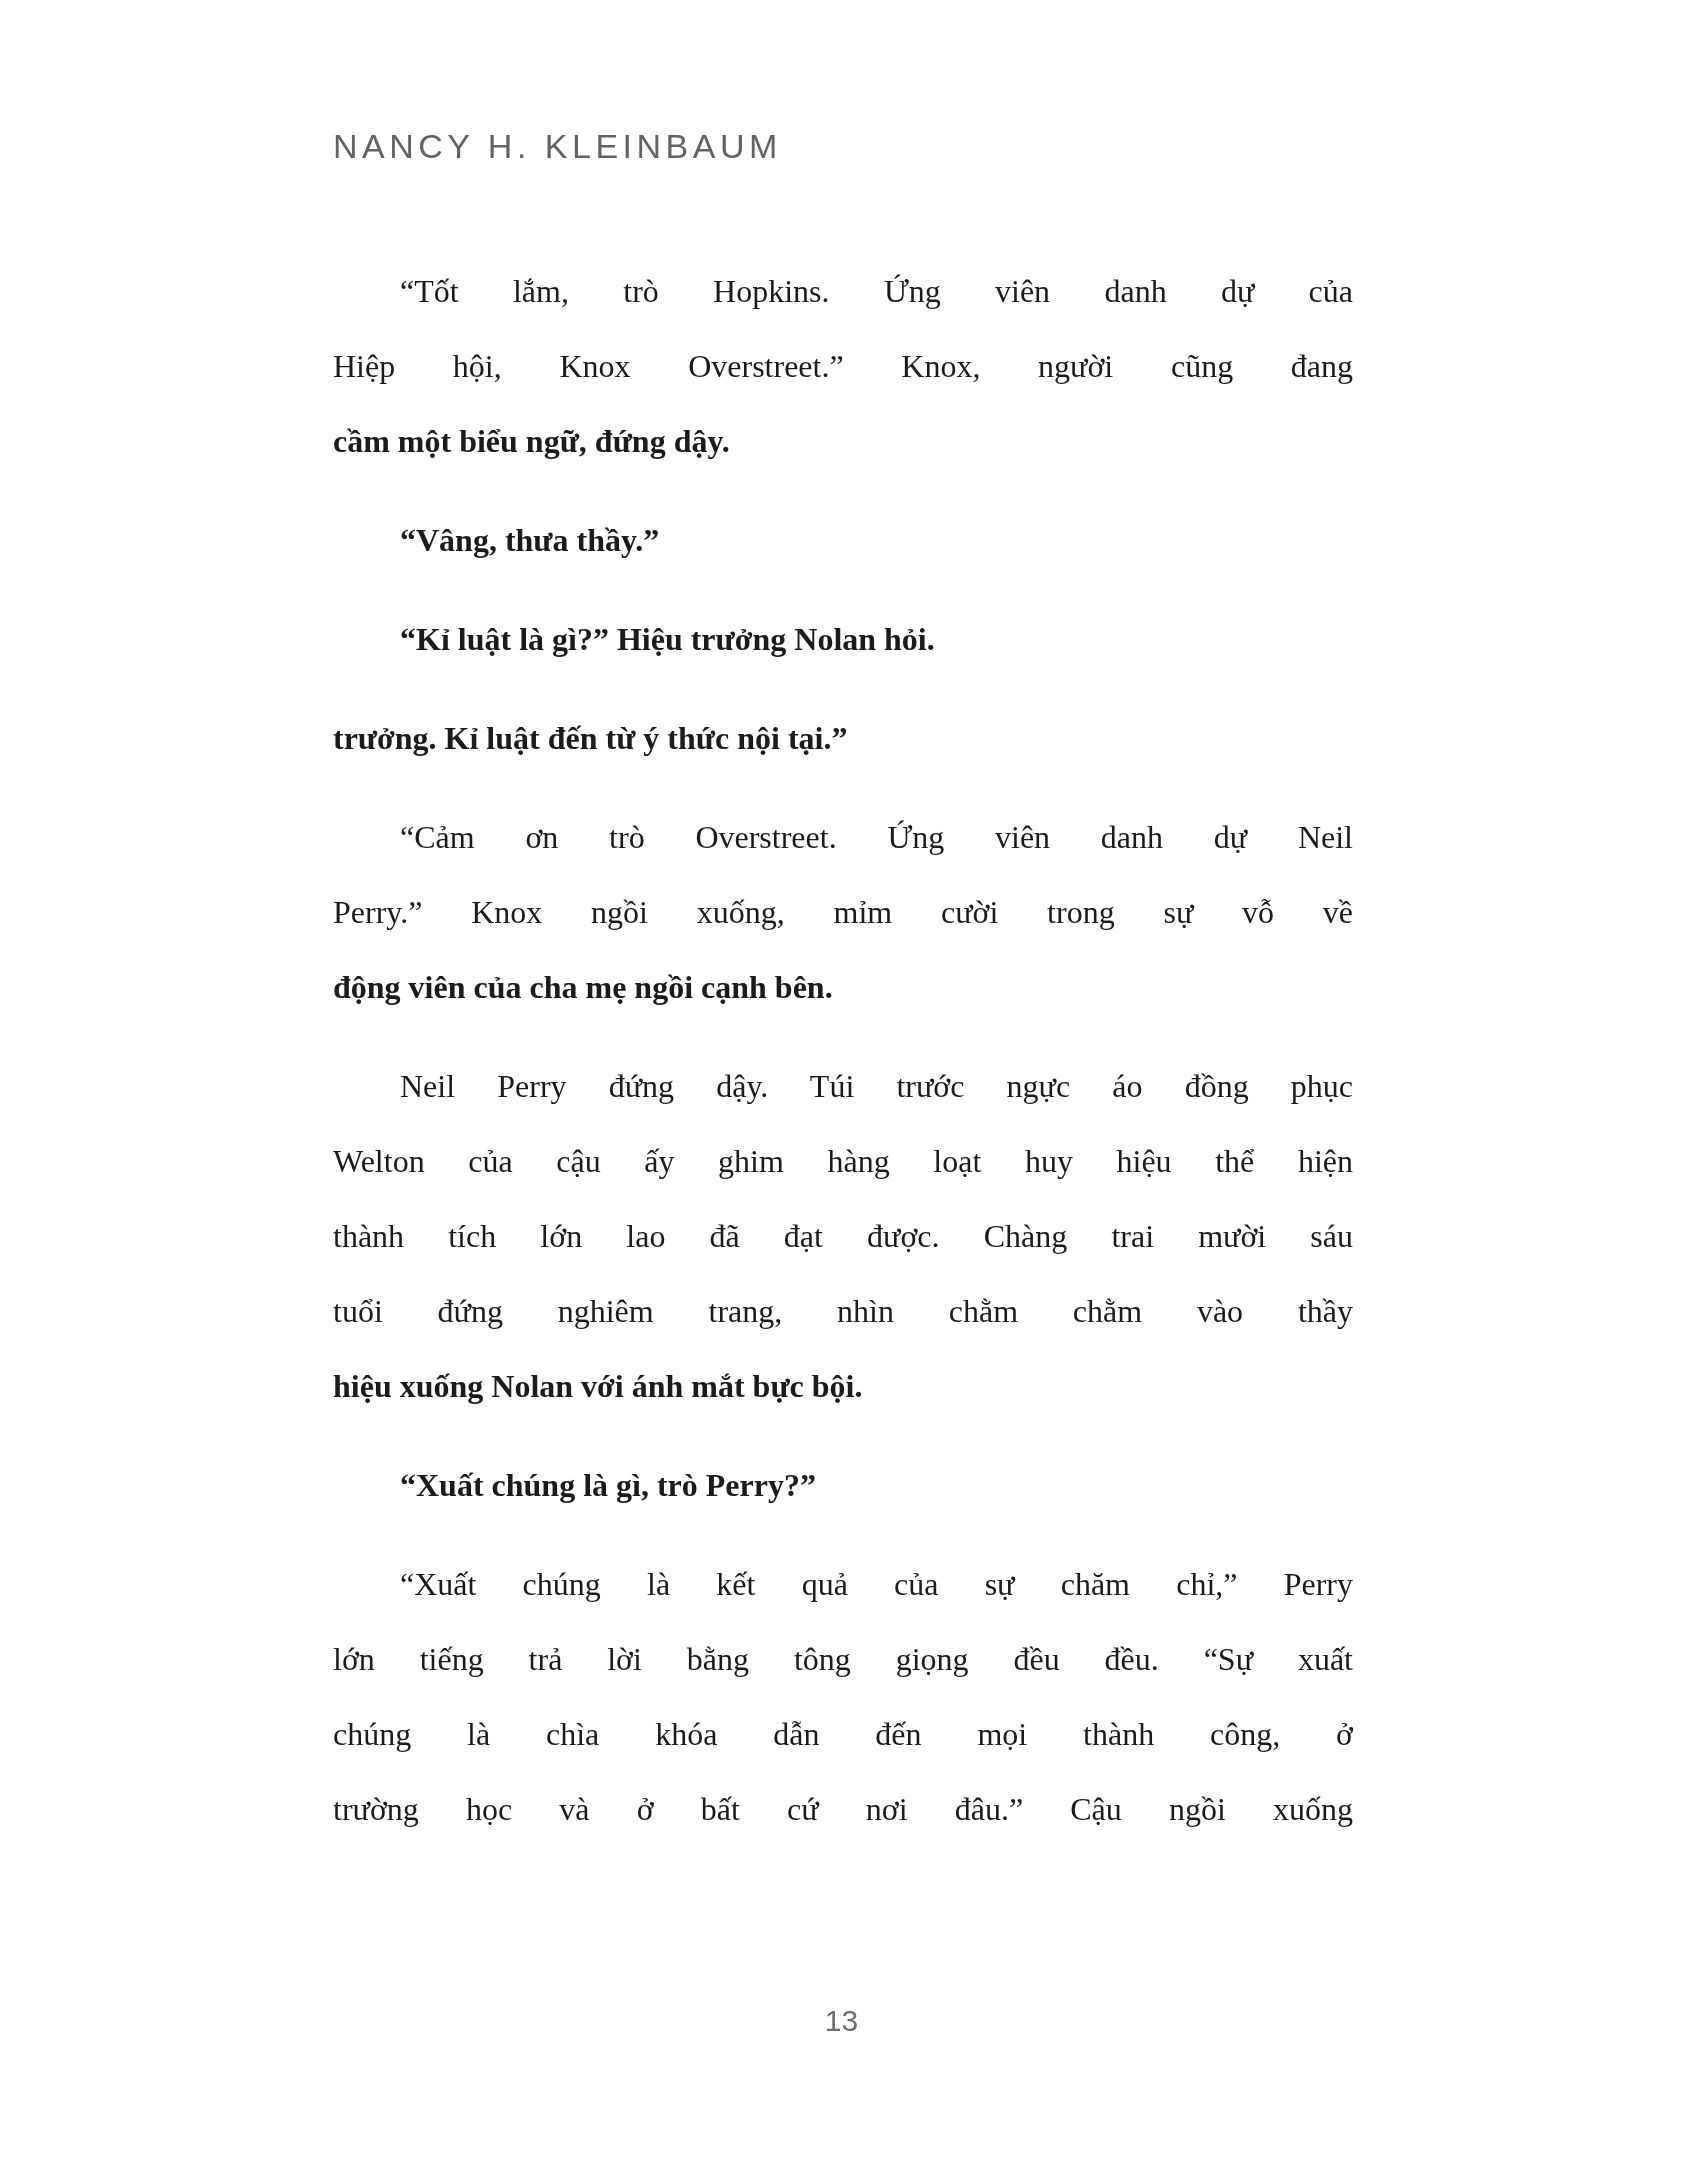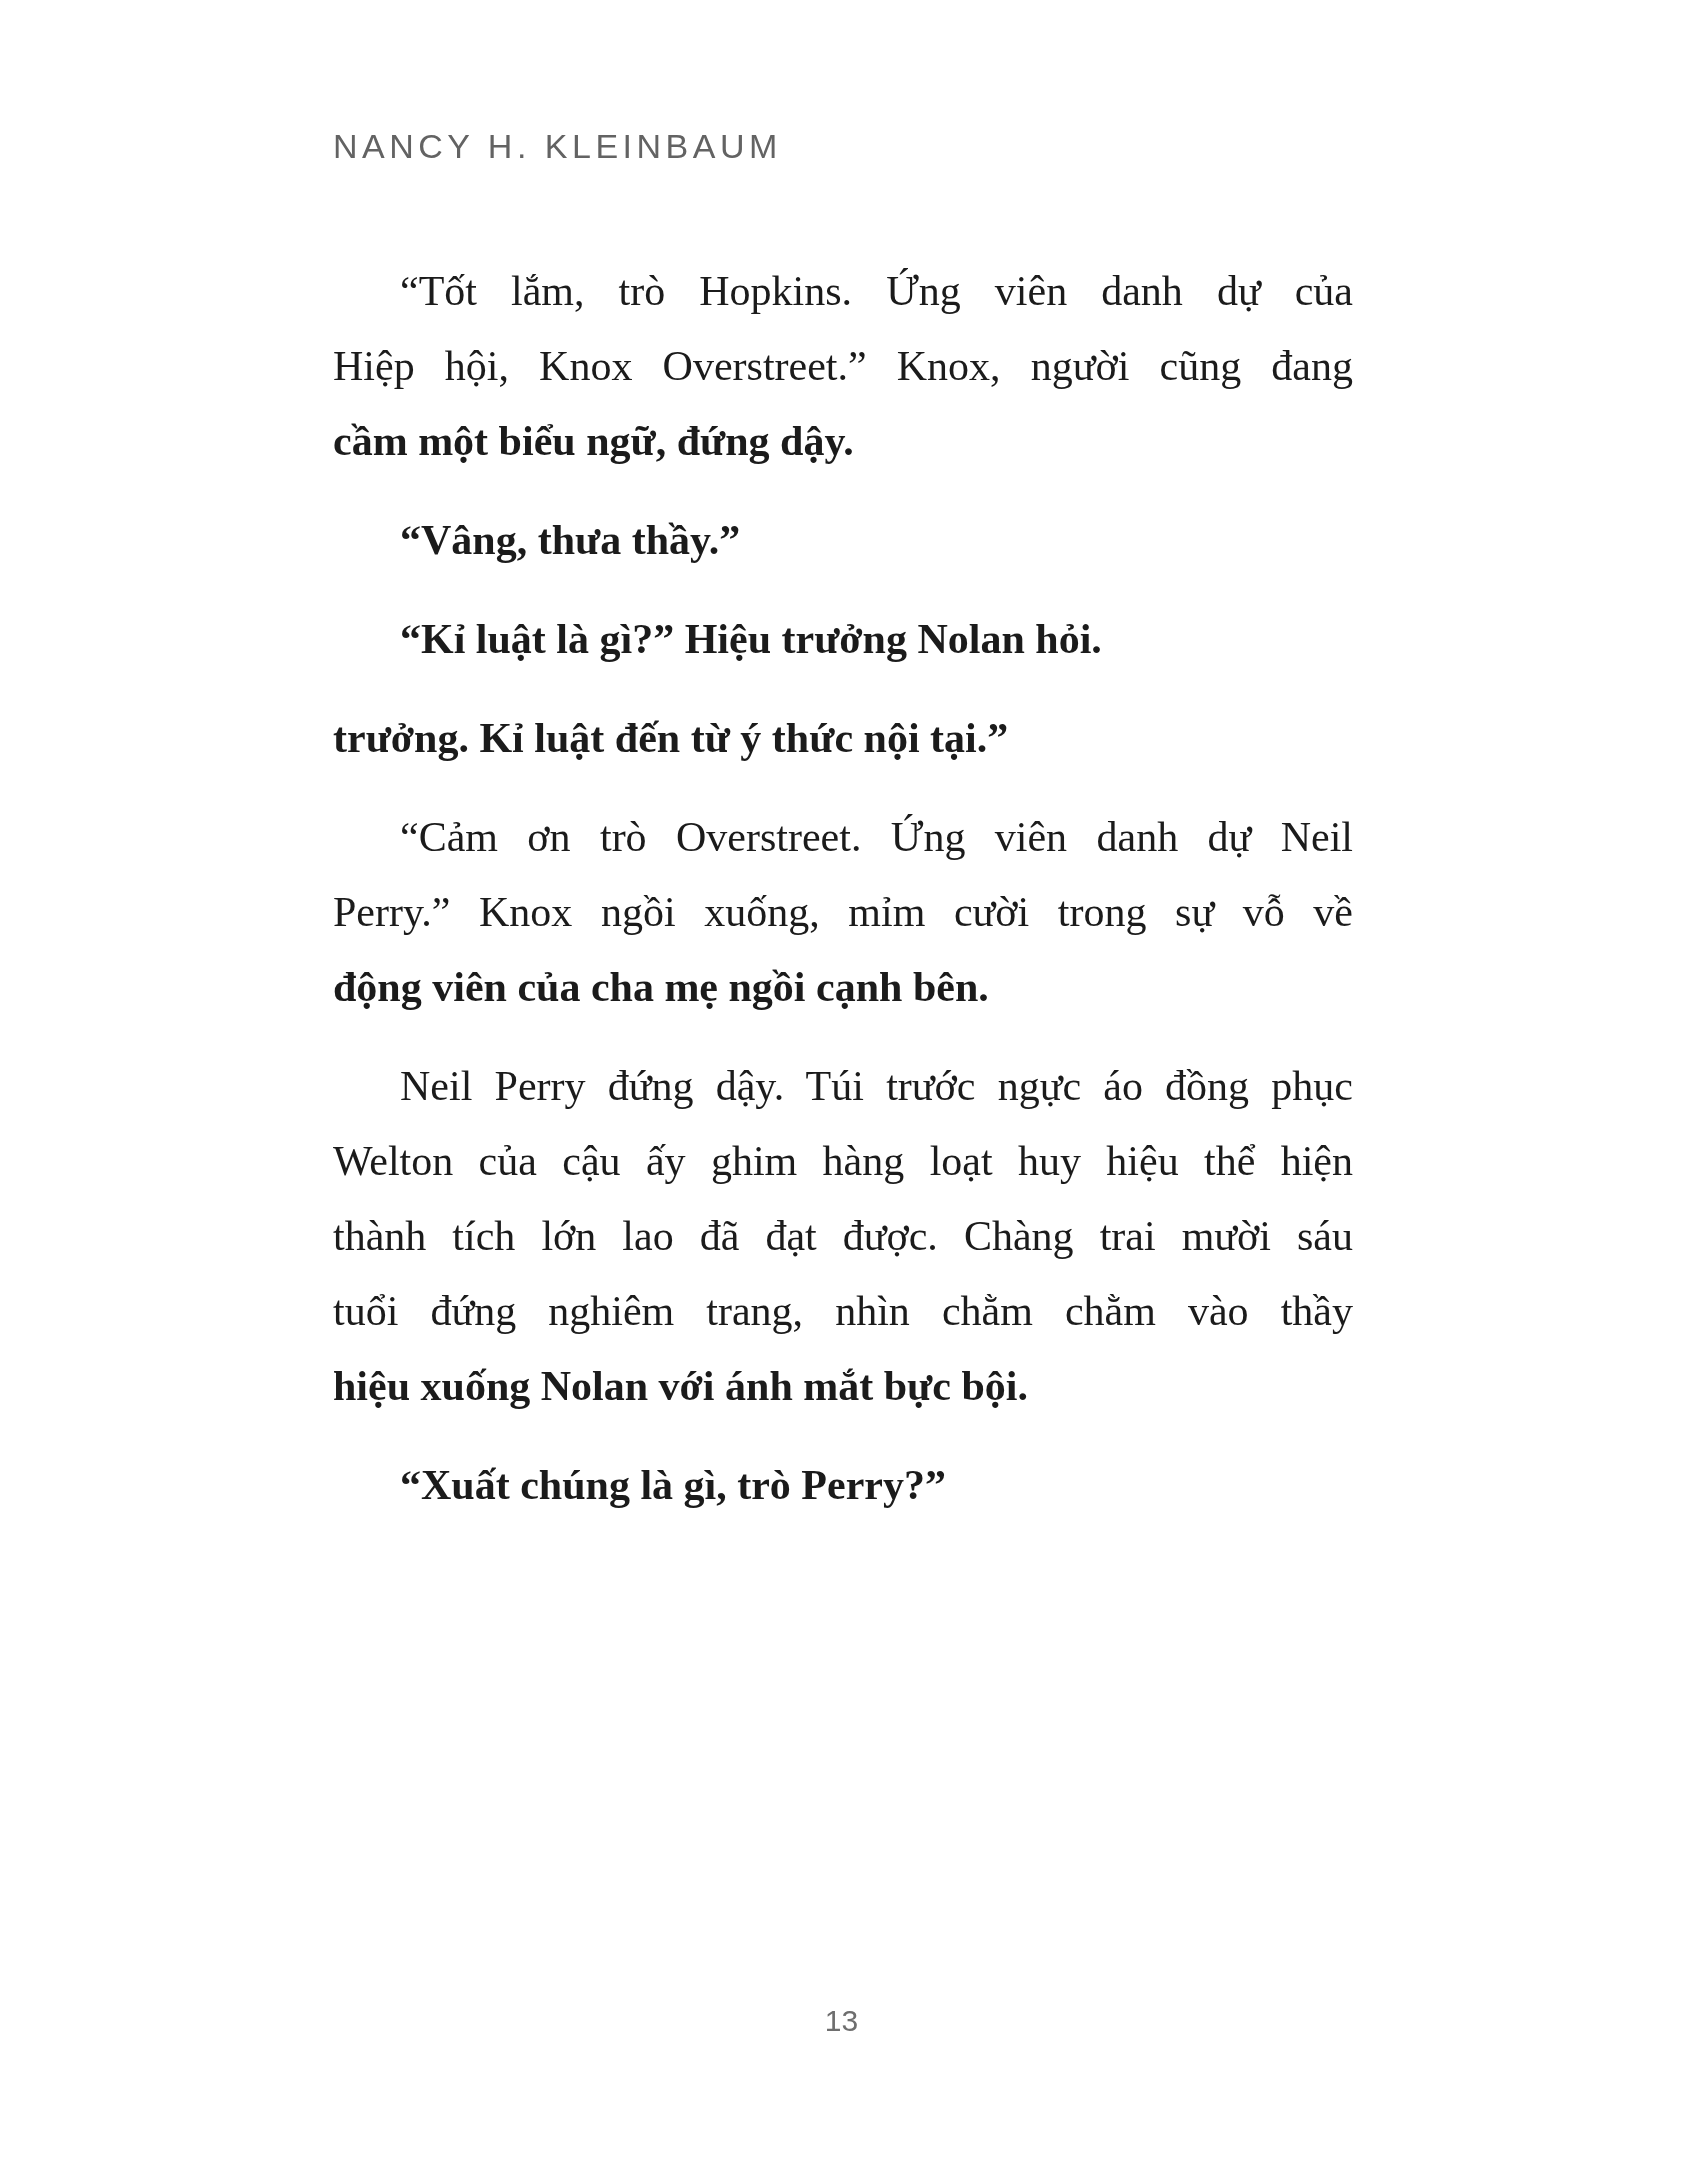"“Tốt lắm, trò Hopkins. Ứng" .body-text { font-size: 42px -> 32px }
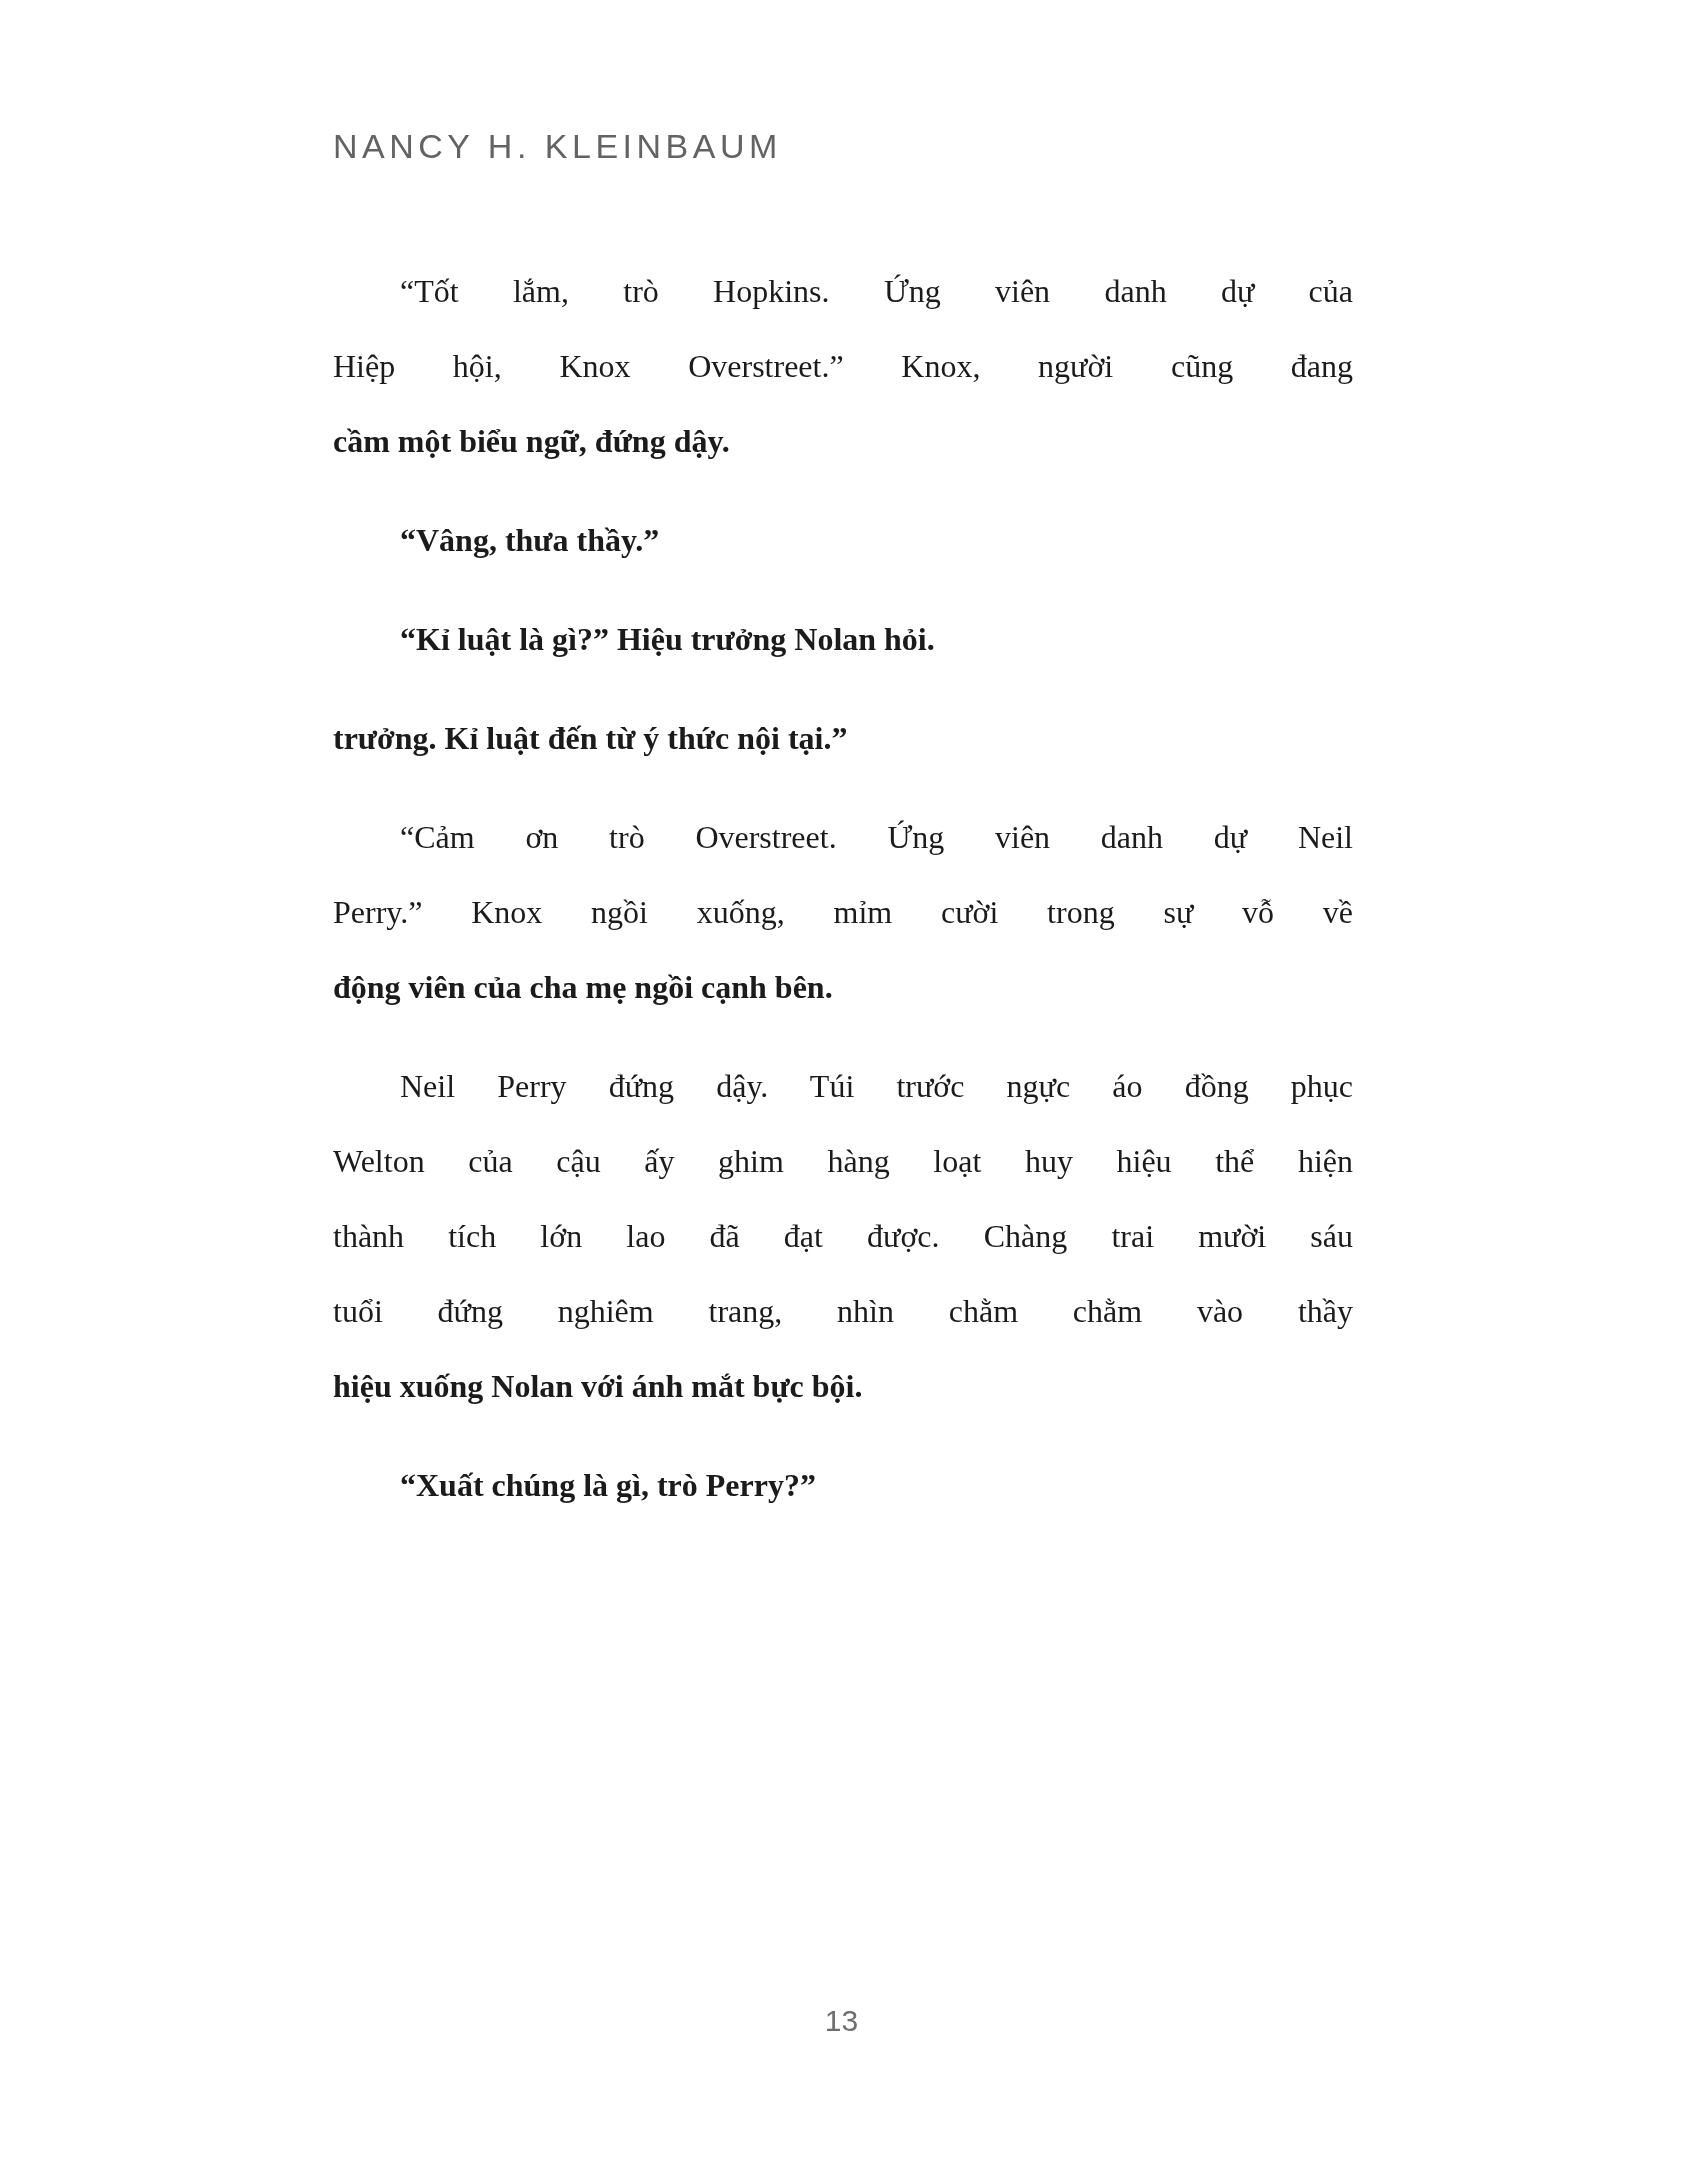"“Xuất chúng là kết quả" div.para { html: none -> <div> <div>“Xuất chúng là kết quả của sự chăm chỉ,” Perry</div> <div>lớn tiếng trả lời bằng tông giọng đều đều. “Sự xuất</div> <div>chúng là chìa khóa dẫn đến mọi thành công, ở</div> <div>trường học và ở bất cứ nơi đâu.” Cậu ngồi xuống</div> </div> }
